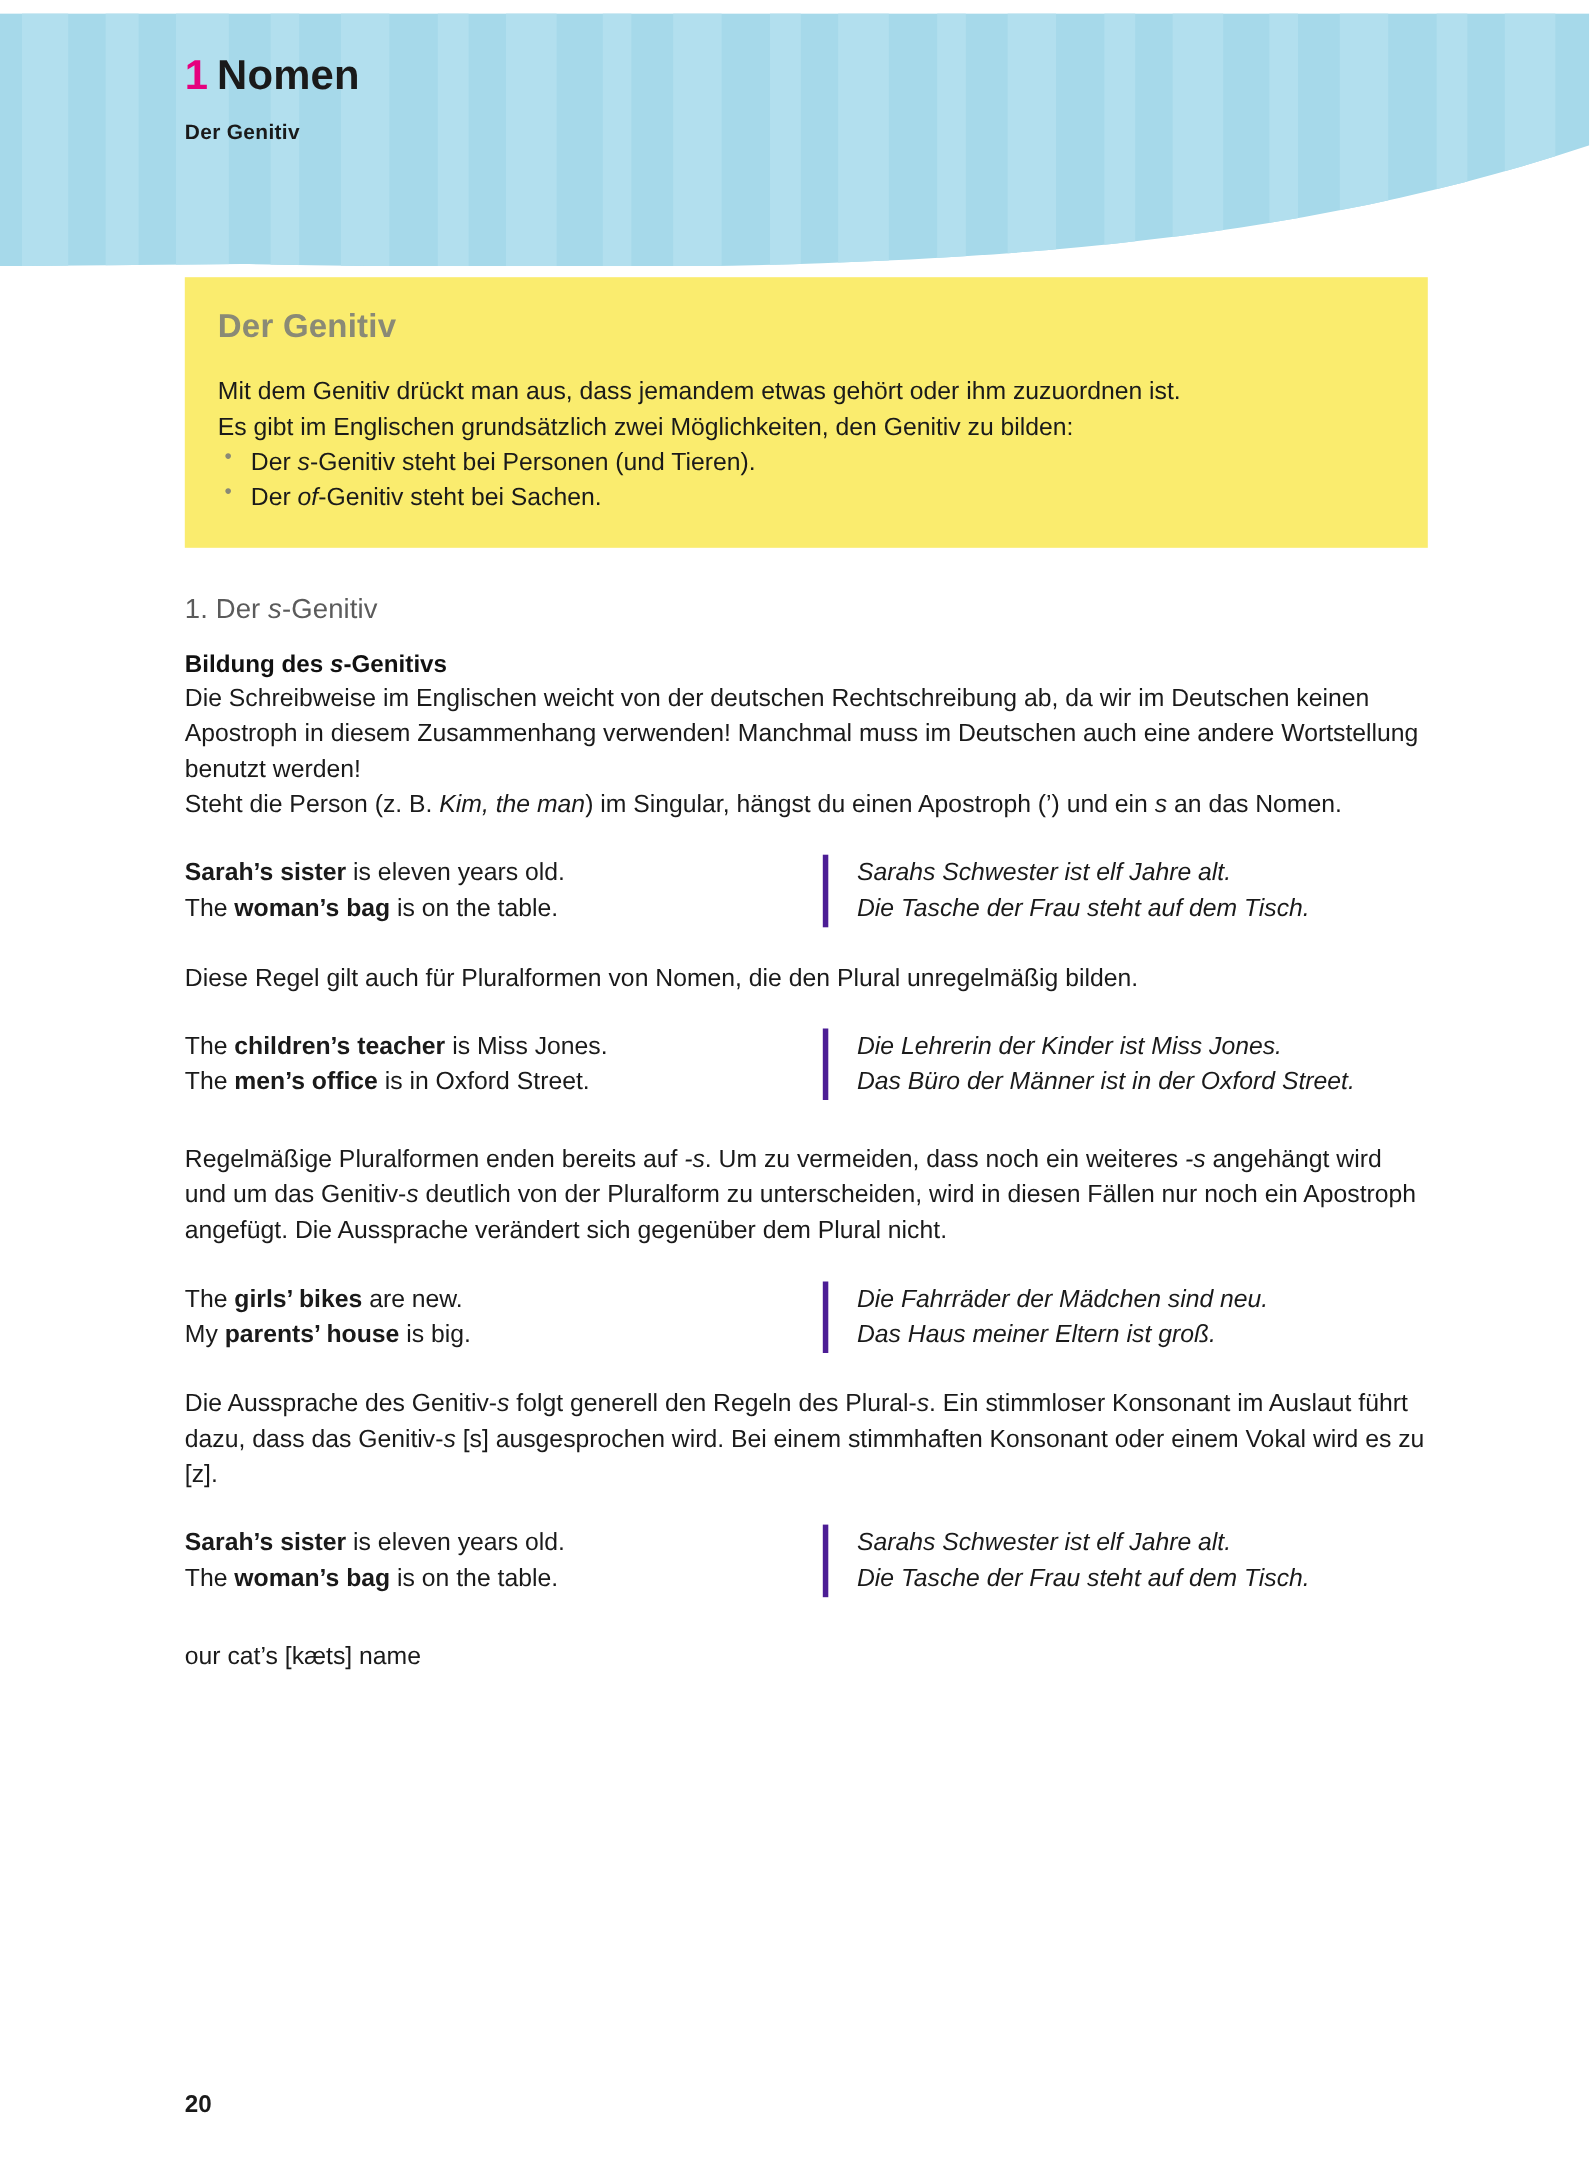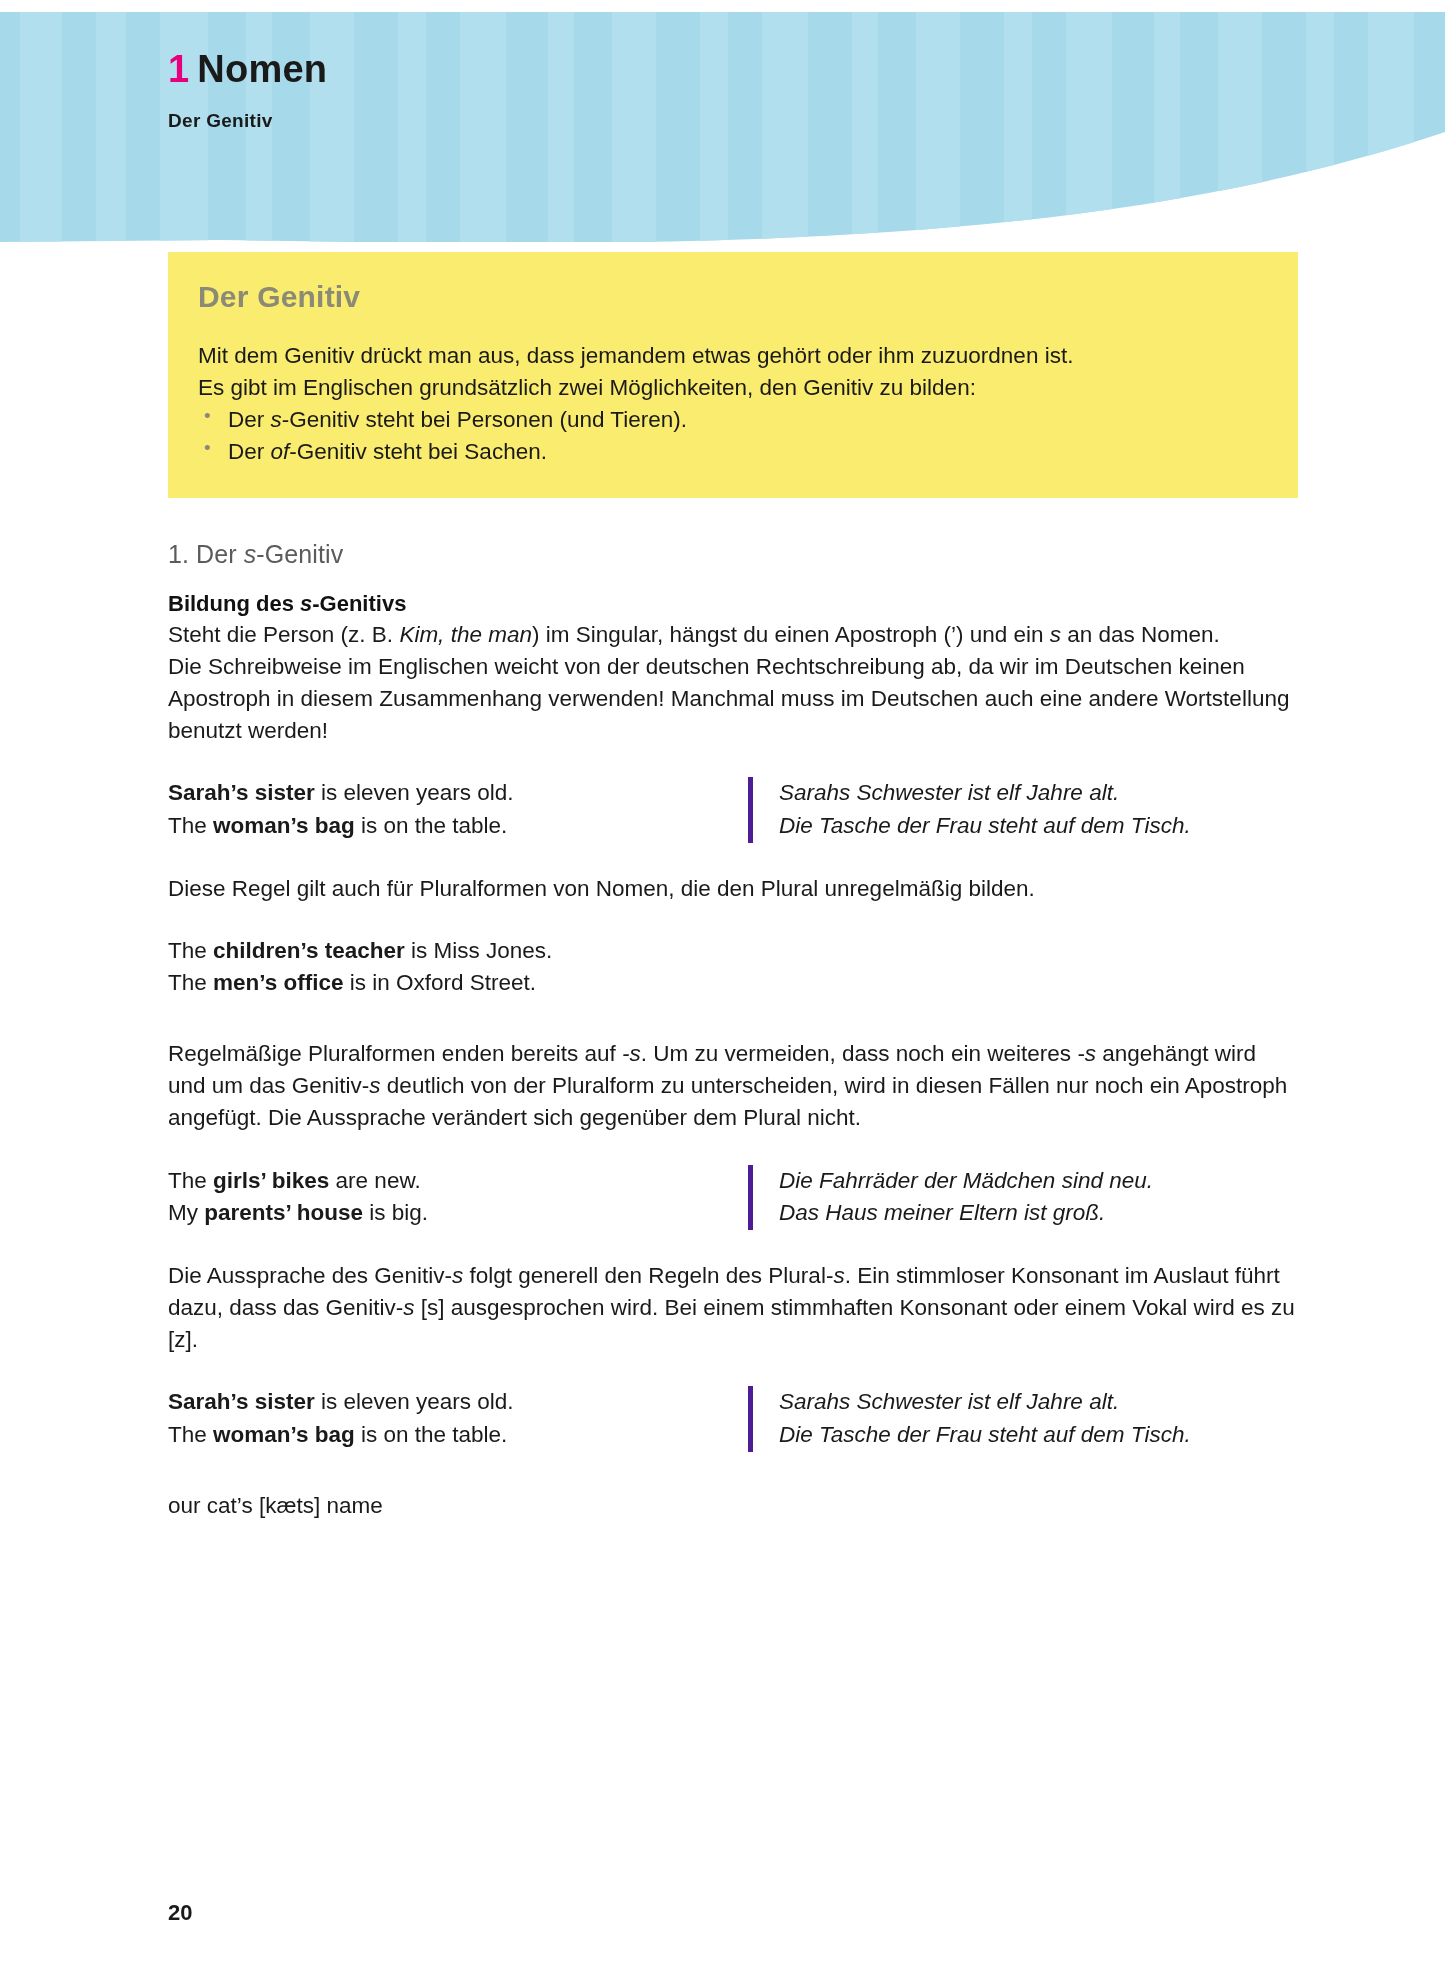"Steht die Person (z. B." p.body-par { order: before "Die Schreibweise im Englischen weicht" -> after "Die Schreibweise im Englischen weicht" }
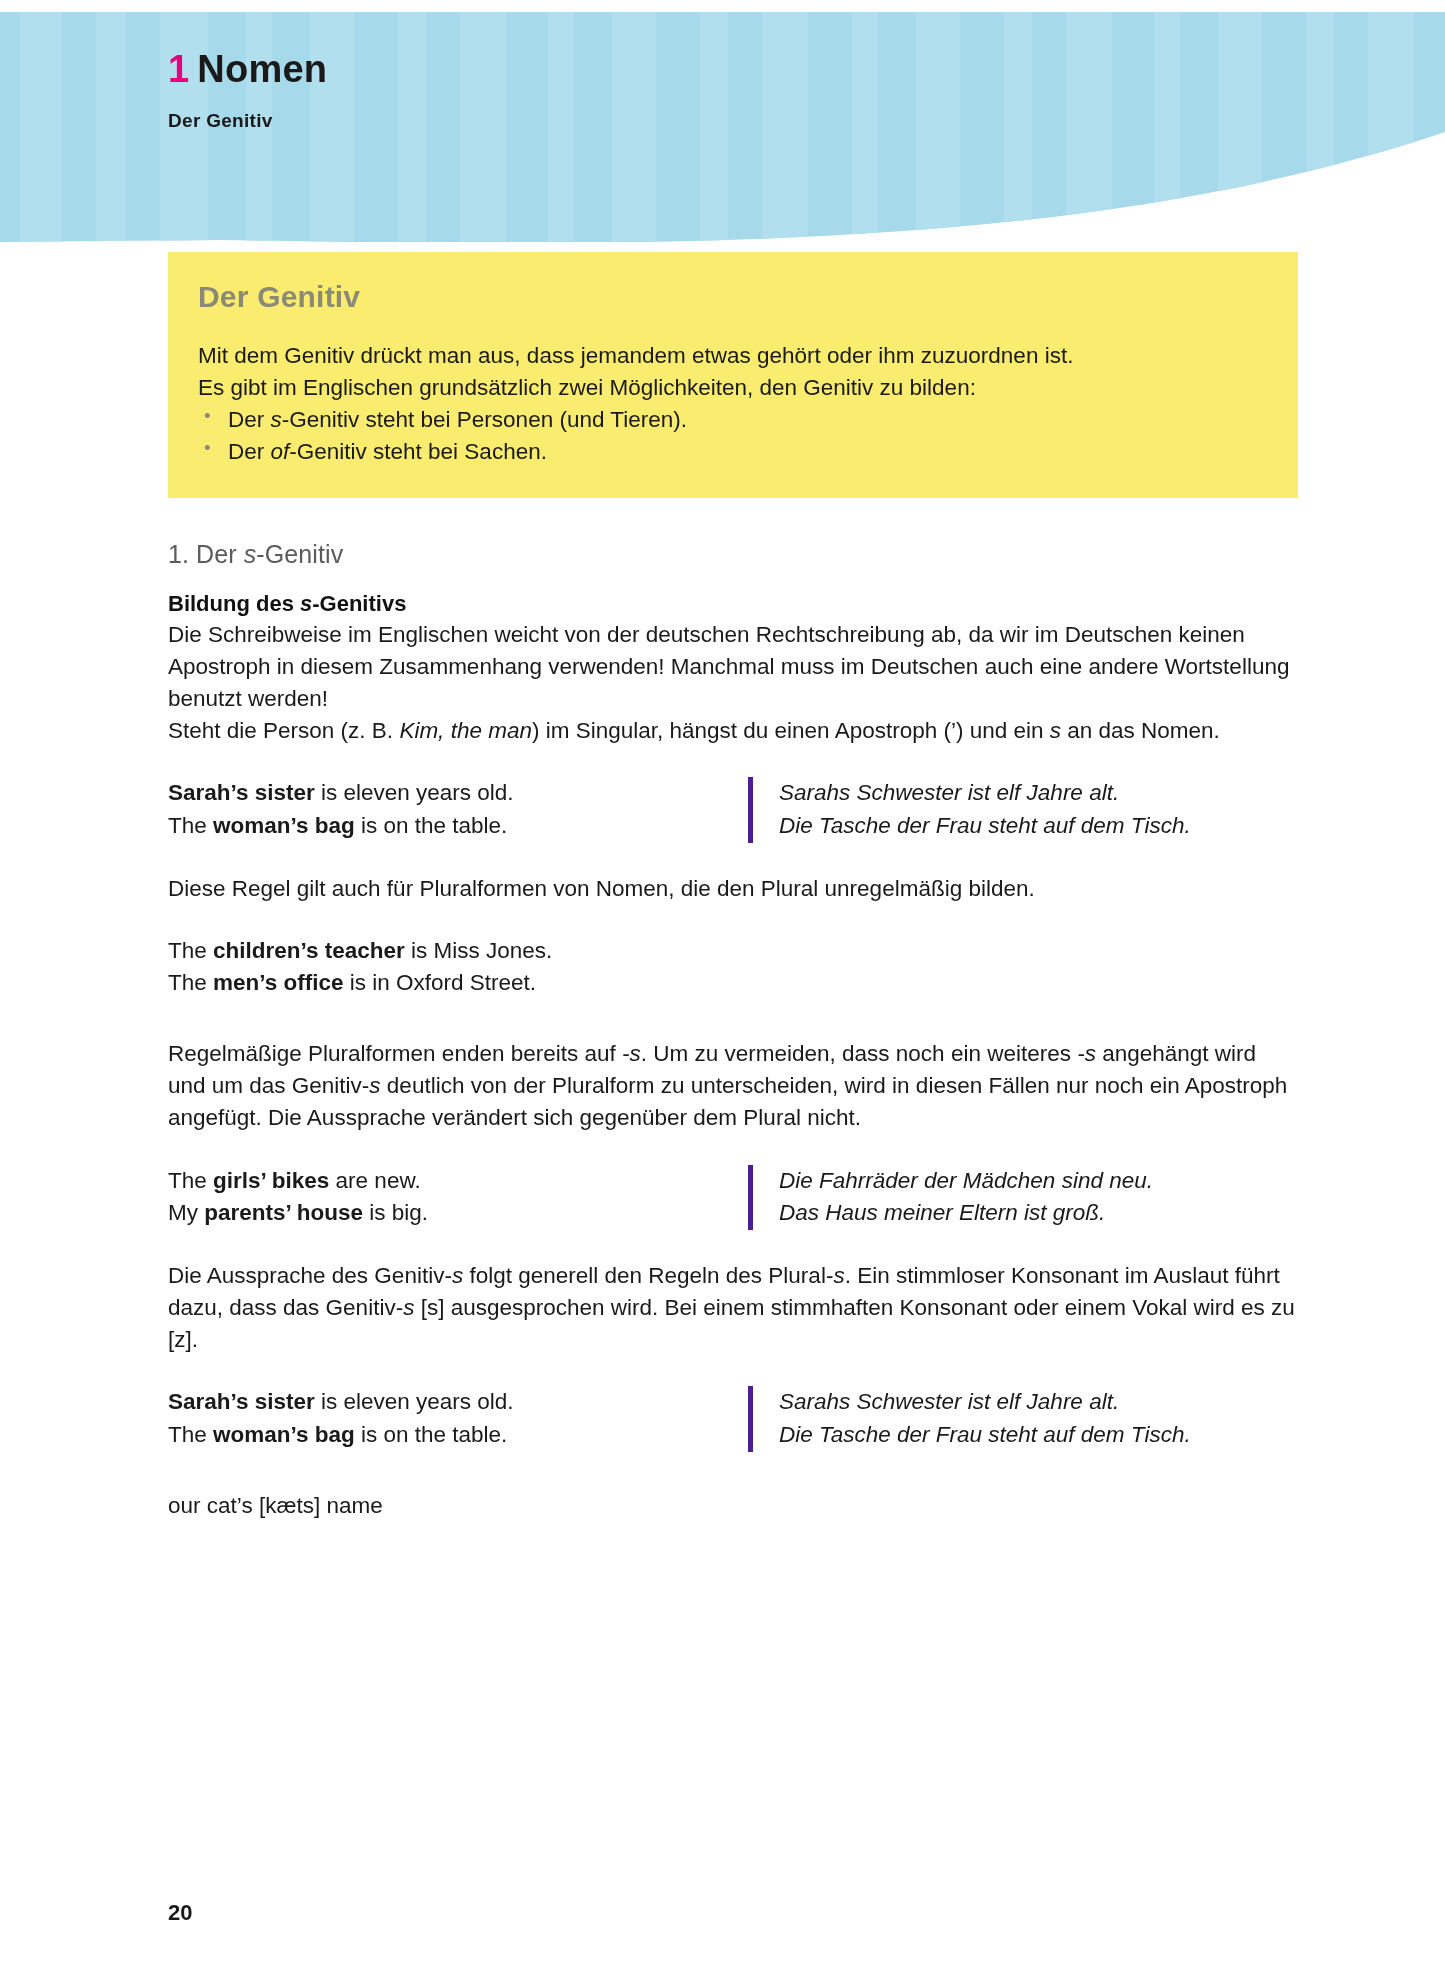"Die Lehrerin der Kinder ist" div.ex-right { html: none -> <div> <div>Die Lehrerin der Kinder ist Miss Jones.</div> <div>Das Büro der Männer ist in der Oxford Street.</div> </div> }
